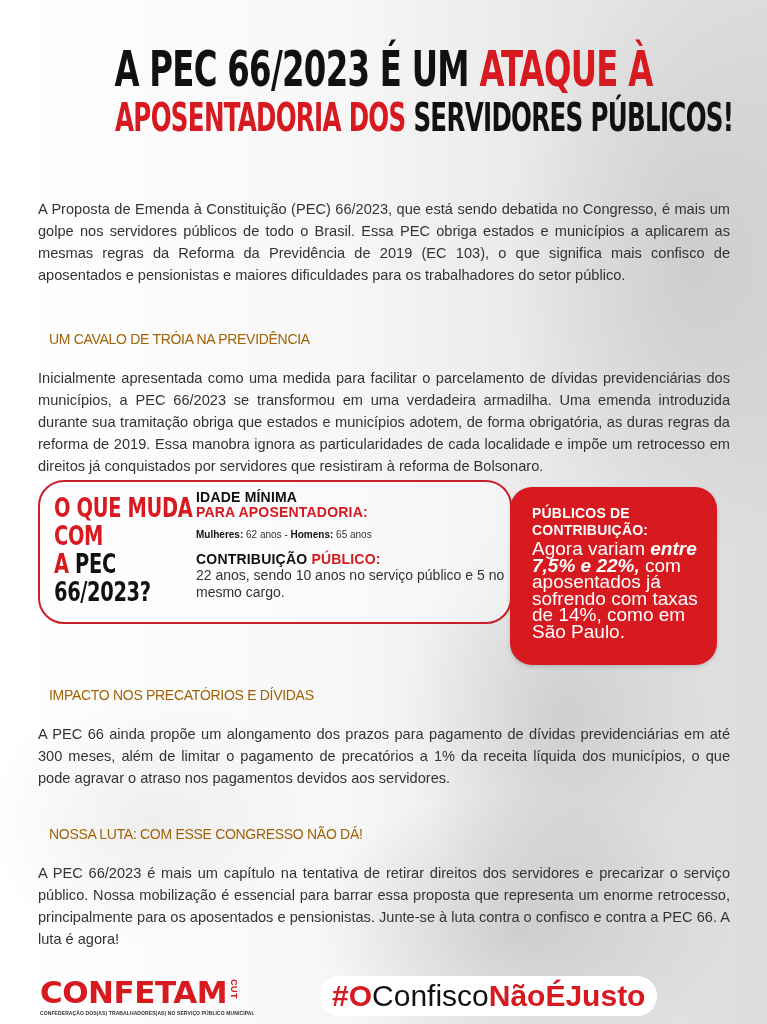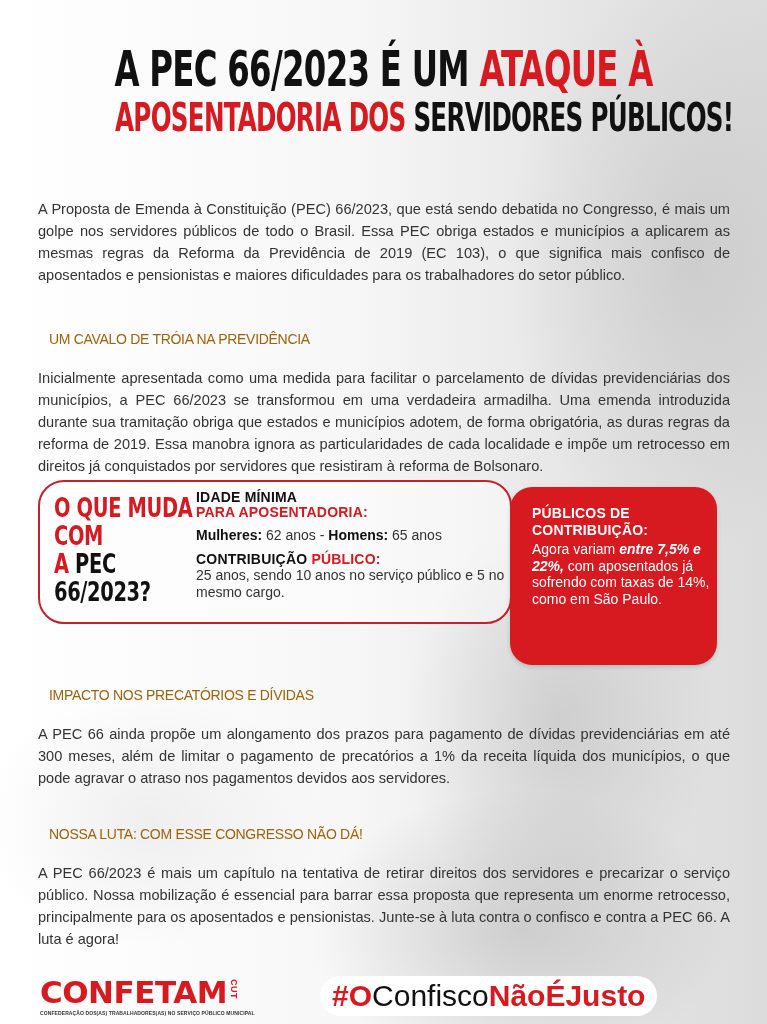"Mulheres: 62 anos - Homens:" .info-line { font-size: 14px -> 10px }
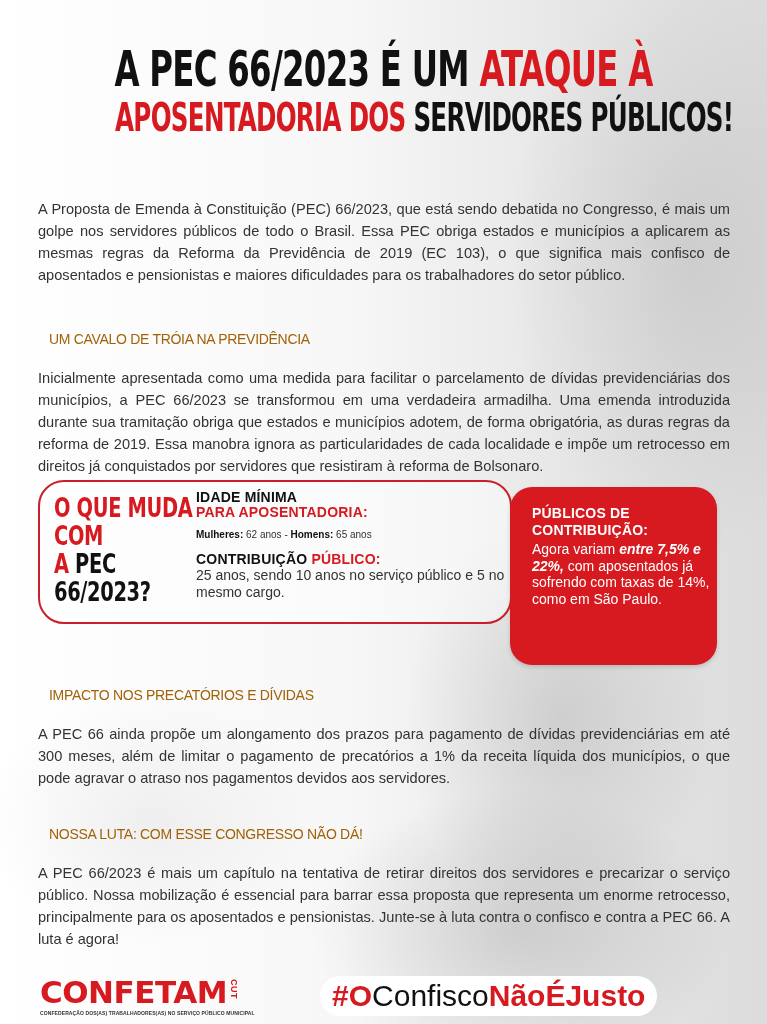"Agora variam entre 7,5% e" .rb-text { font-size: 14px -> 19px }
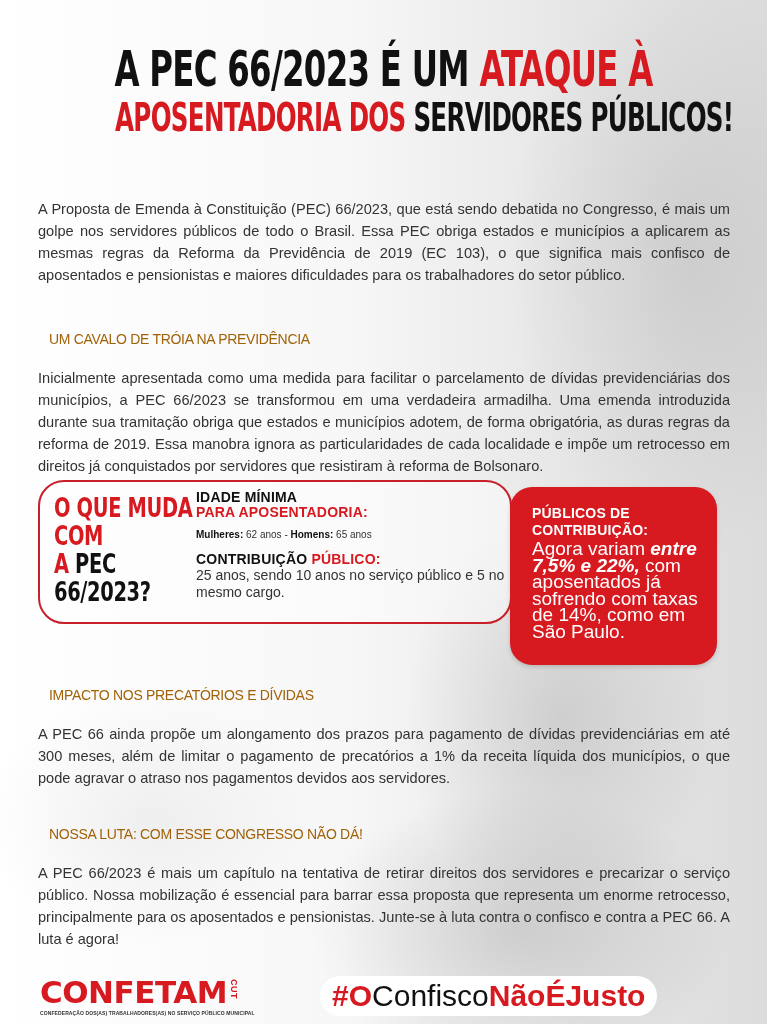"25 anos, sendo 10 anos" div.info-text { text: 25 -> 22 }
